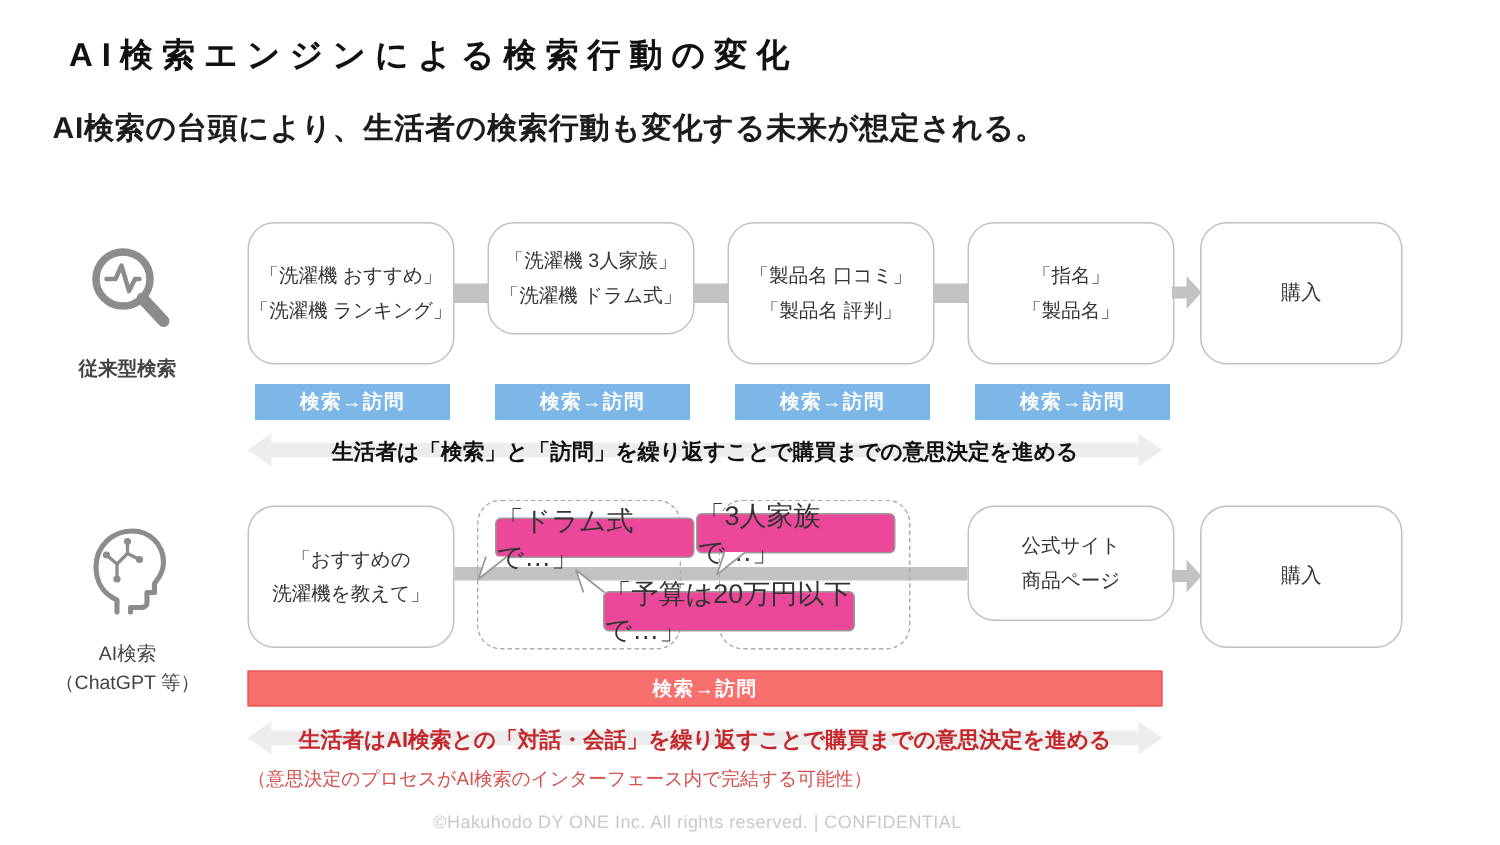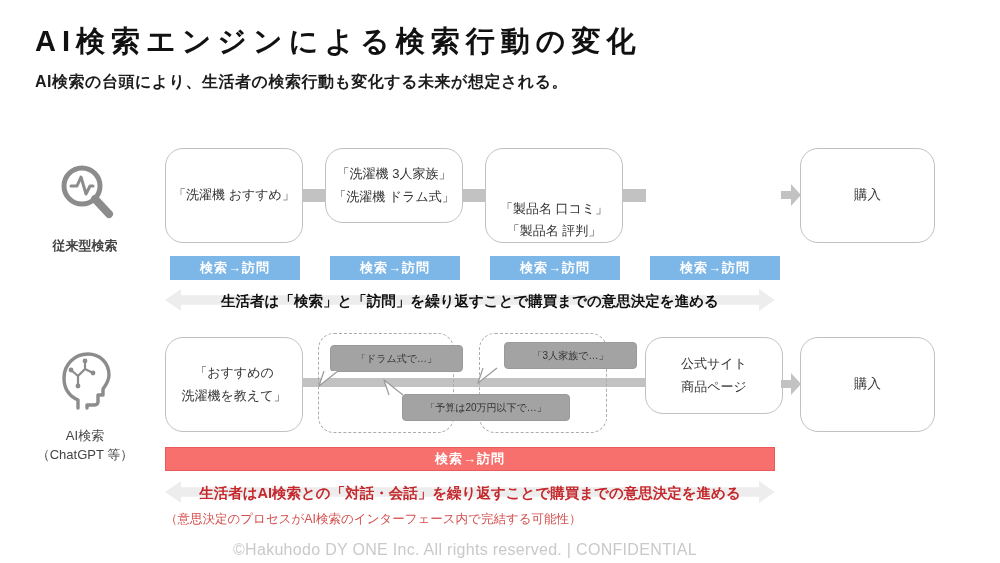"AI検索エンジンによる検索行動の変化" .title { font-size: 29px -> 22px; left: 35px -> 46px }
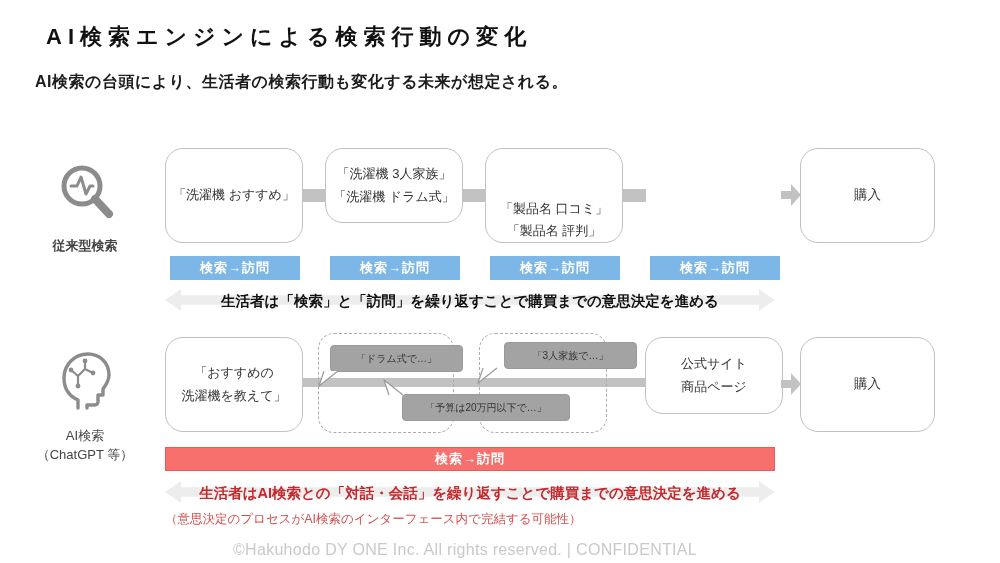"AI検索の台頭により、生活者の検索行動も変化する未来が想定される。" .subtitle { font-size: 16px -> 20px }
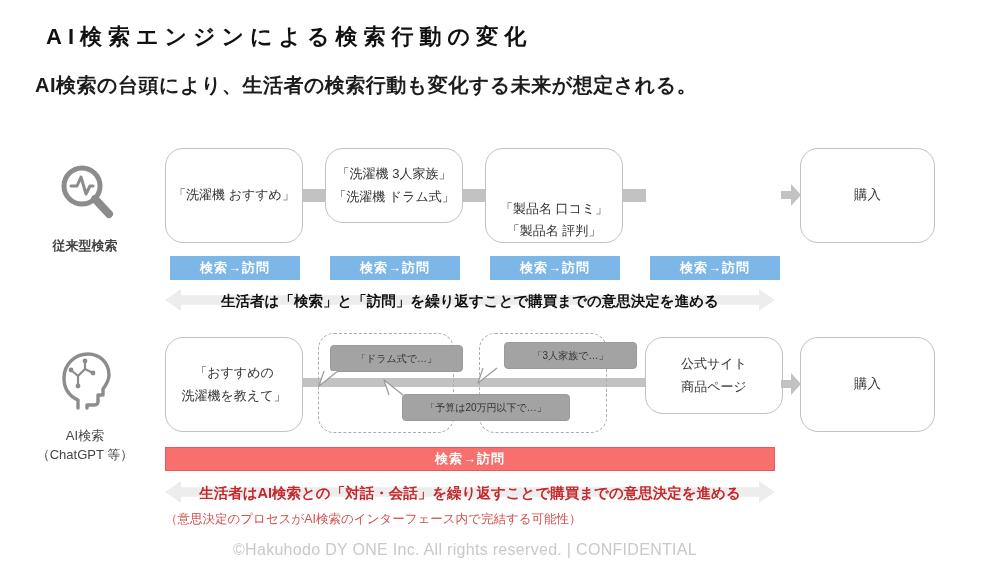"「製品名 口コミ」" .t3 { justify-content: flex-end -> none }
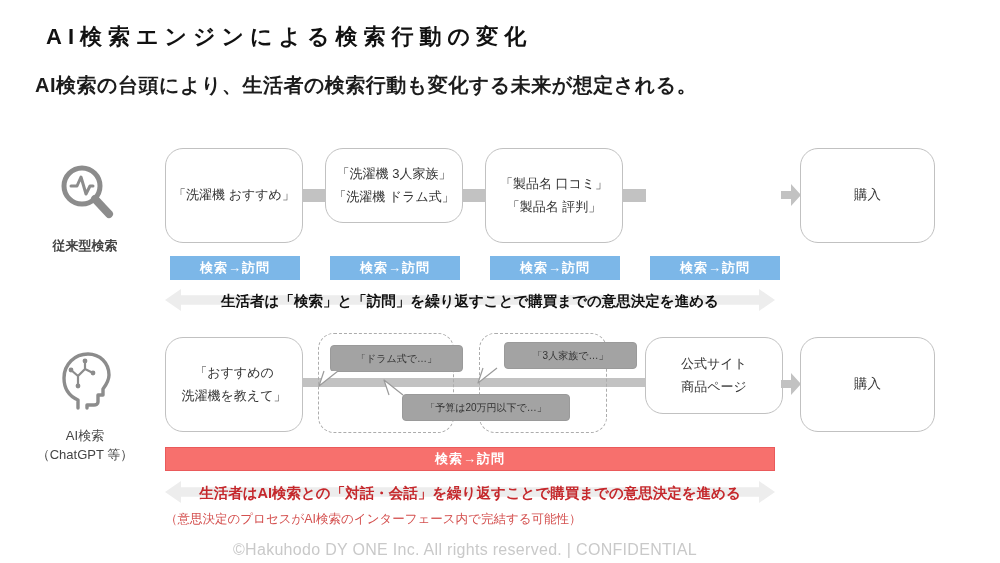"「指名」" div.fbox { html: none -> <div> <div>「指名」</div> <div>「製品名」</div> </div> }
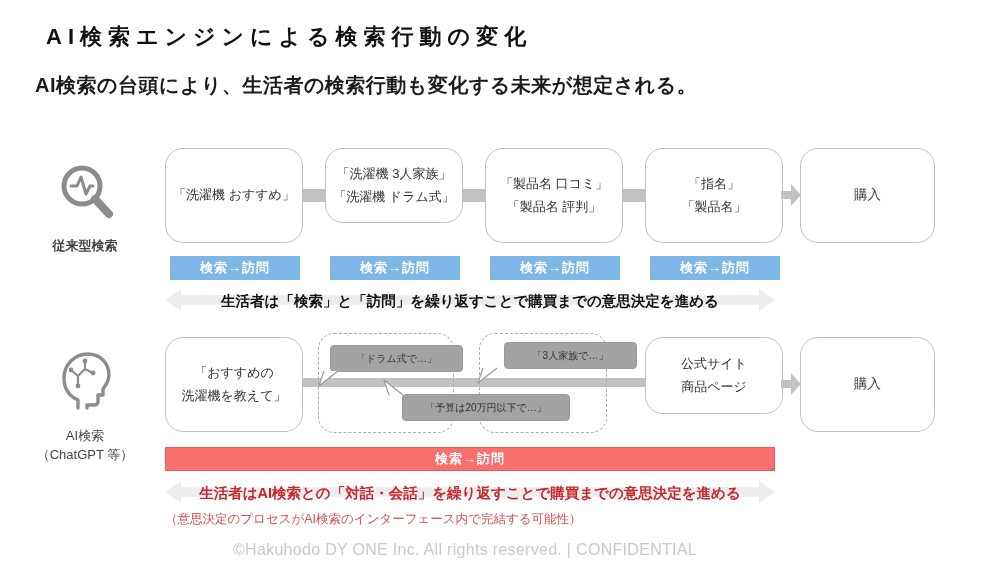"「洗濯機 ランキング」" div { html: none -> <div>「洗濯機 ランキング」</div> }
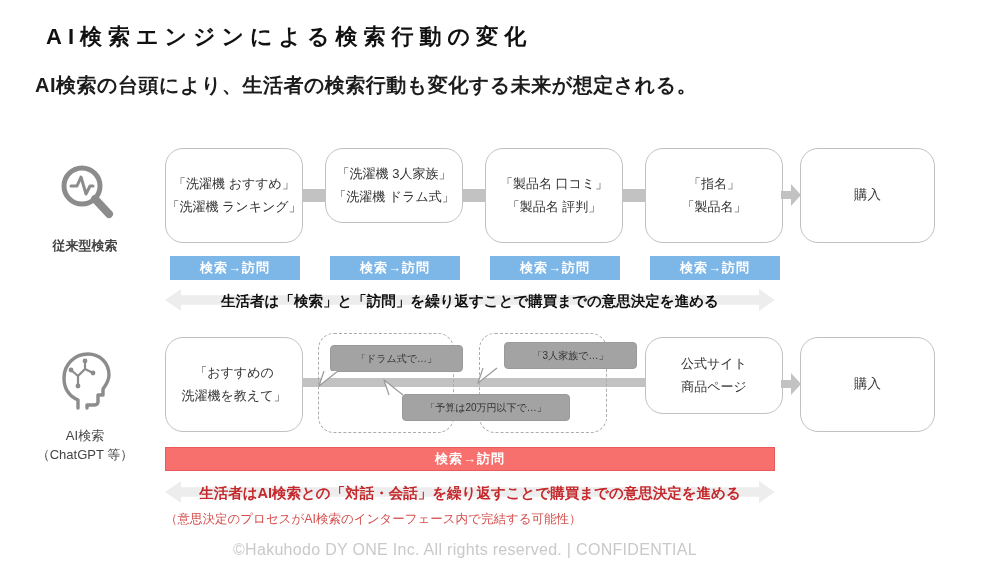"「ドラム式で…」" .bubble { background: #a3a3a3 -> #ec4899; font-size: 10px -> 18px }
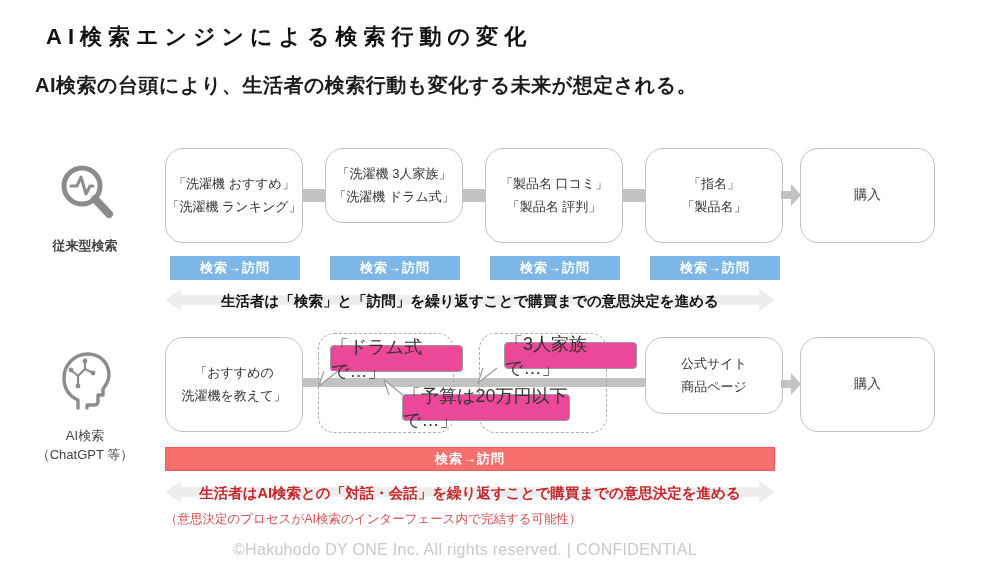"「3人家族で…」" .bb2 { left: 504px -> 464px }
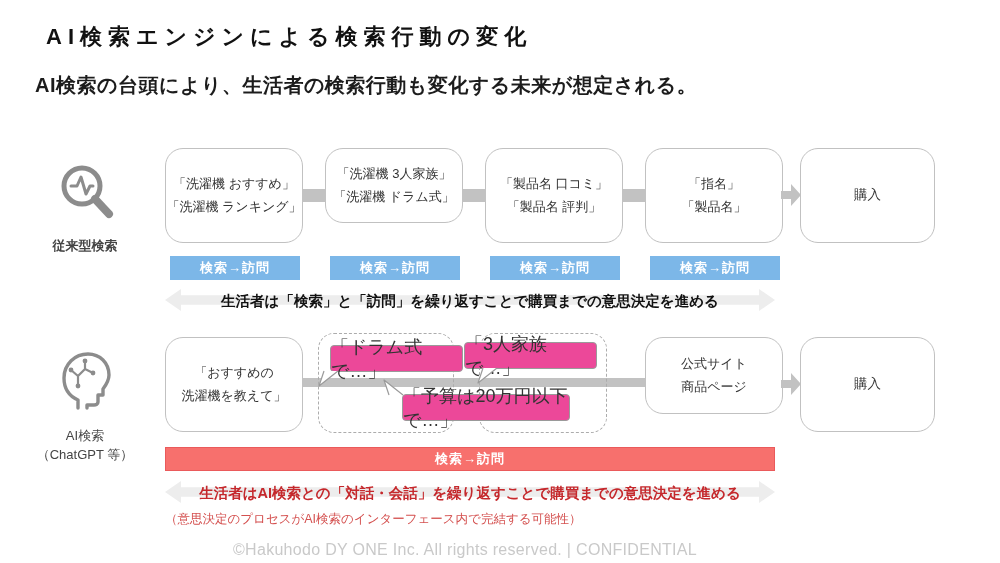"©Hakuhodo DY ONE Inc. All" .copyright { font-size: 16px -> 12px }
